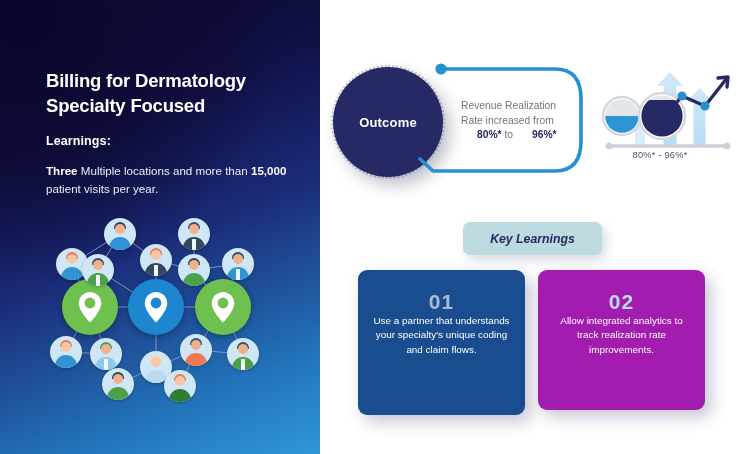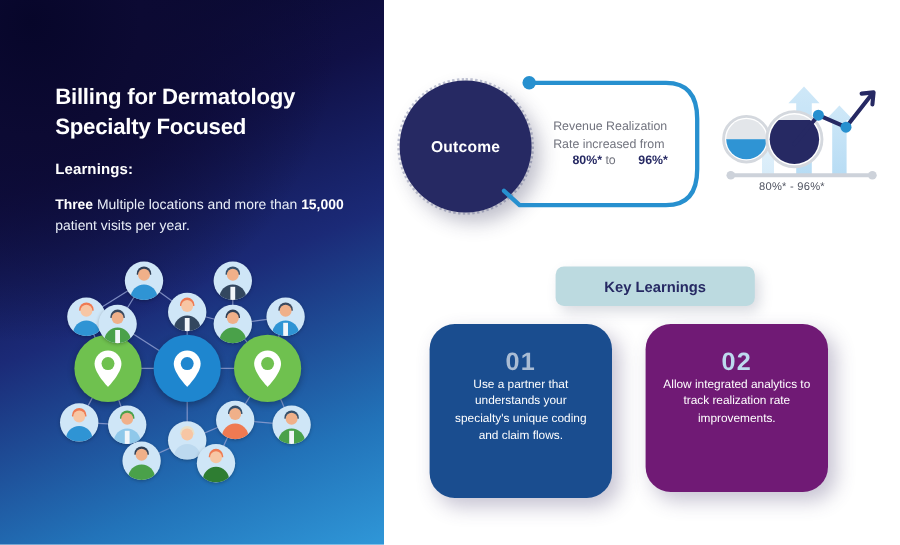"Key Learnings" #key-learnings-pill { font-style: none -> italic; width: 166px -> 139px }
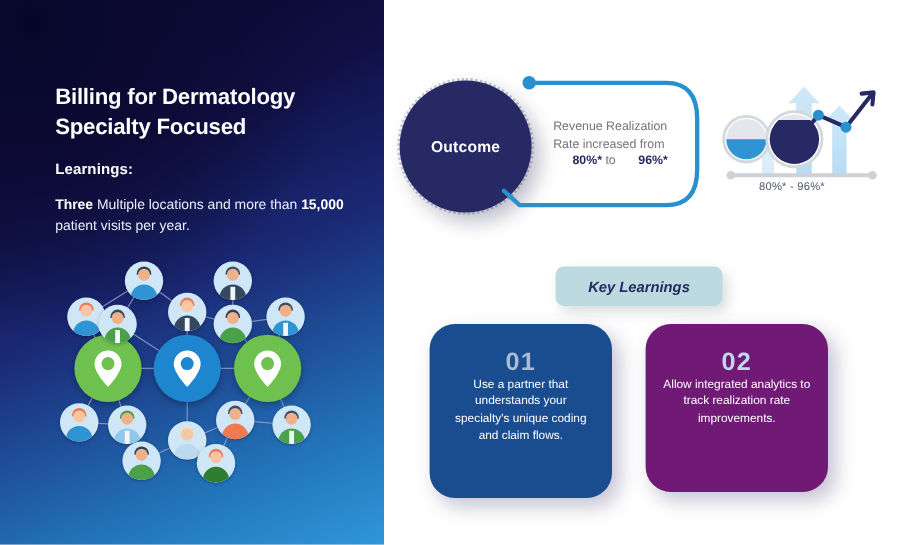"01" .learn-card { border-radius: 21px -> 9px; width: 152px -> 167px }
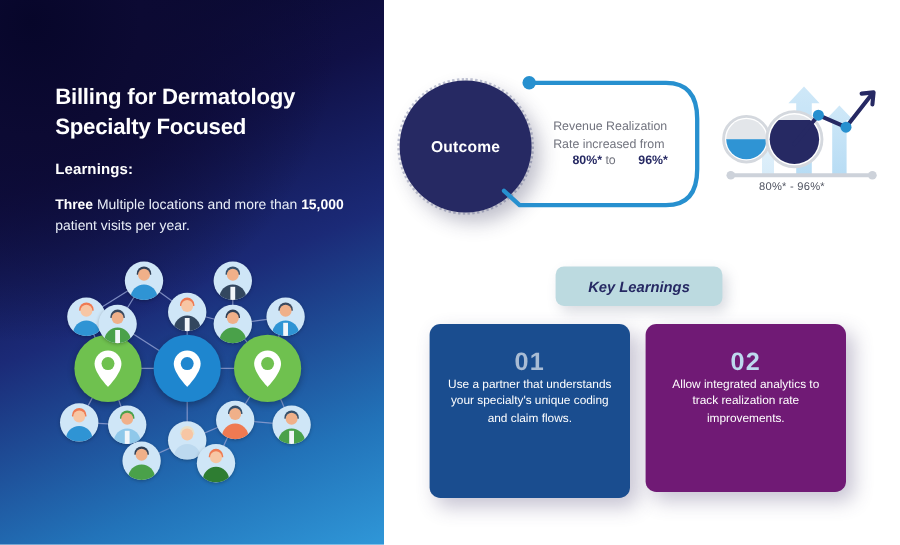"02" #card-02 { background: #701a75 -> #a21caf }
